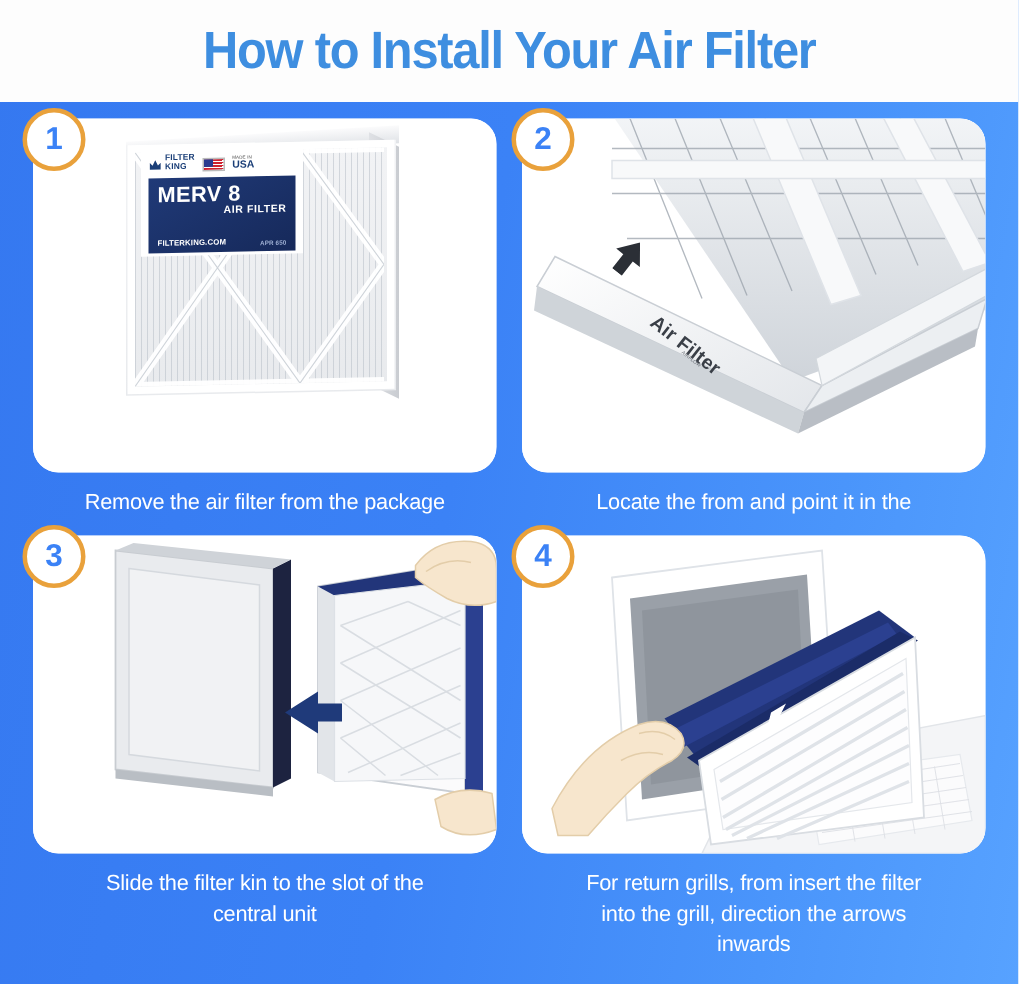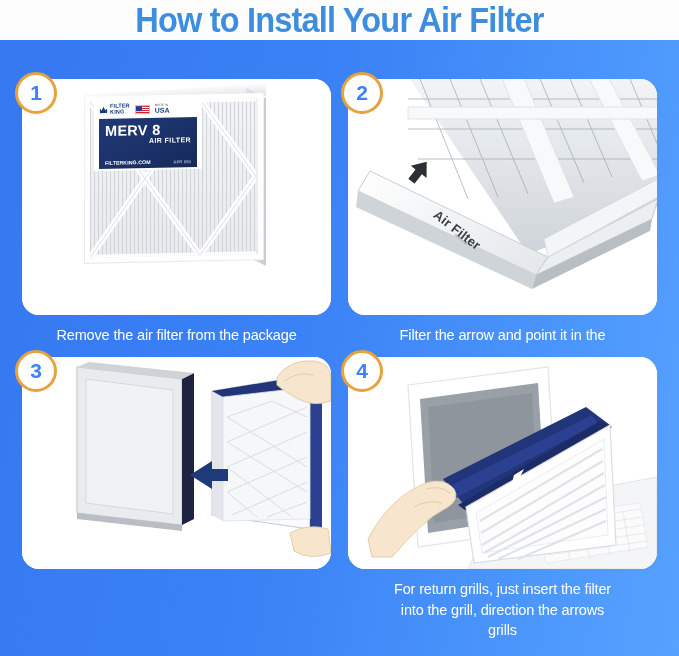"How to Install Your Air" .title-band { height: 40px -> 68px }
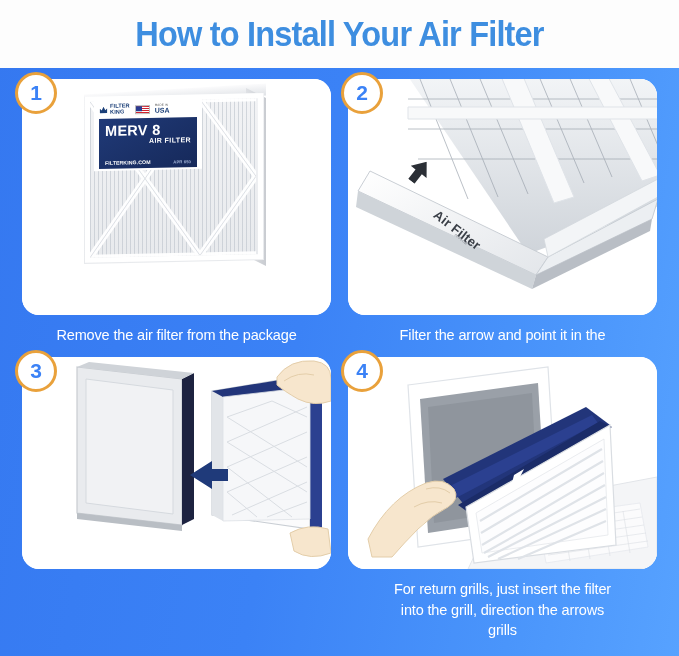"Filter the arrow and point" div { text: Filter the arrow -> Locate the from }
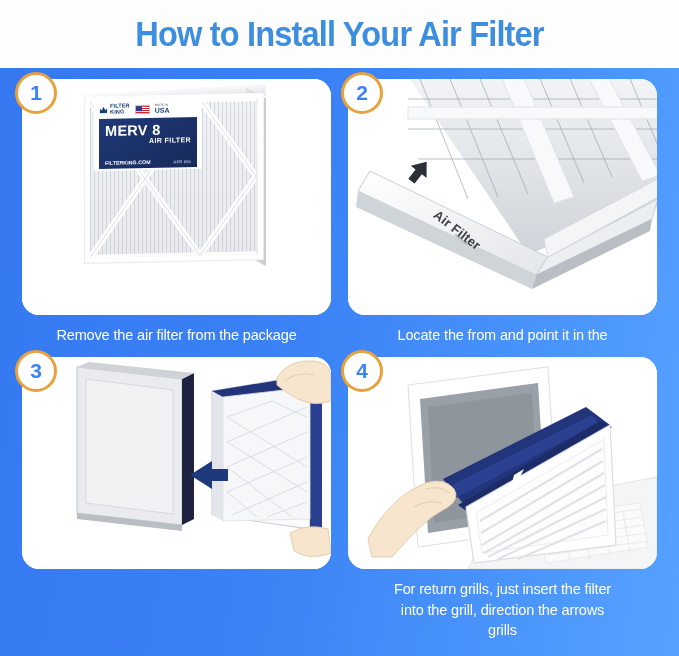"Slide the filter kin to" div { html: none -> <div>Slide the filter kin to the slot of the</div> }
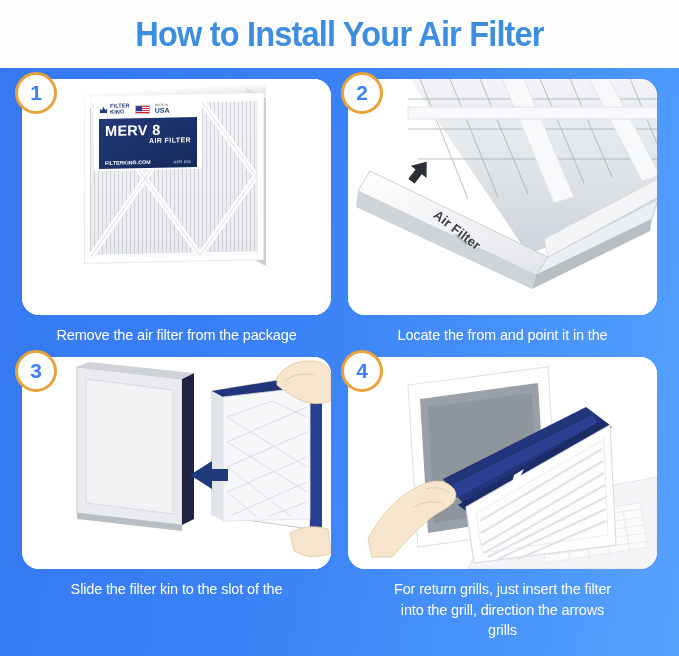"For return grills, just insert" div { text: just -> from }
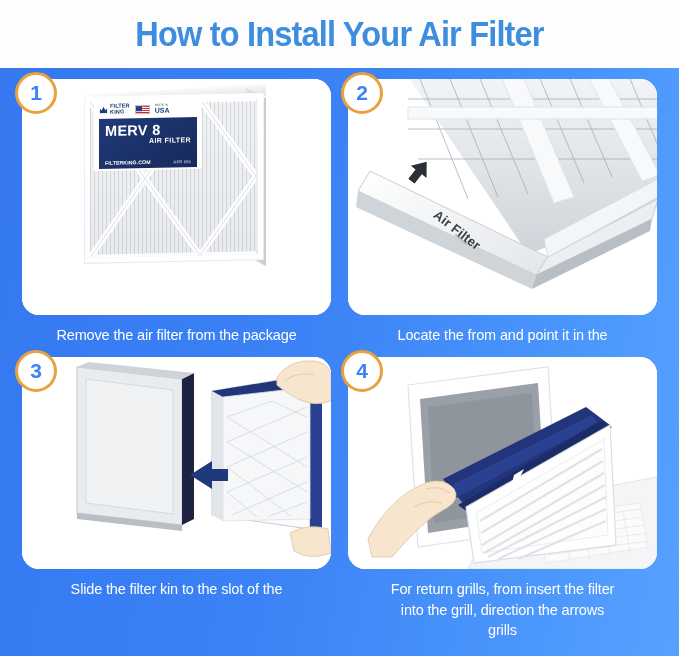"central unit" div { html: none -> <div>central unit</div> }
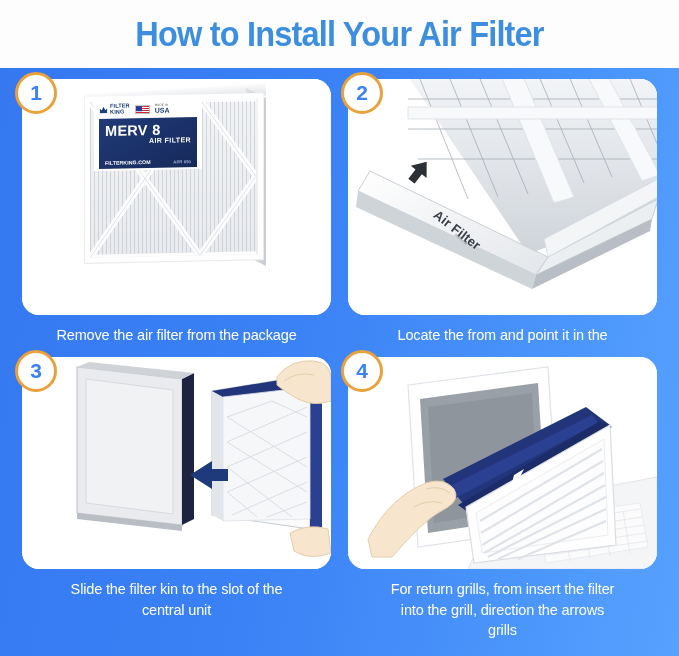"grills" div { text: grills -> inwards }
